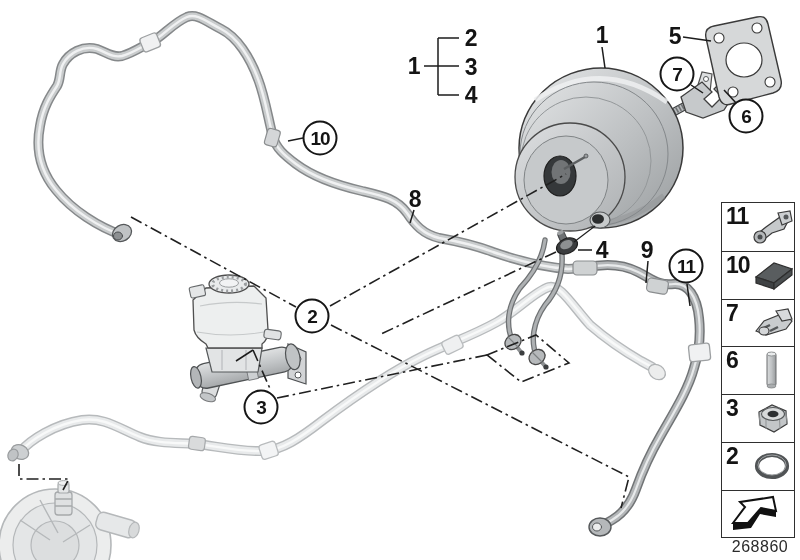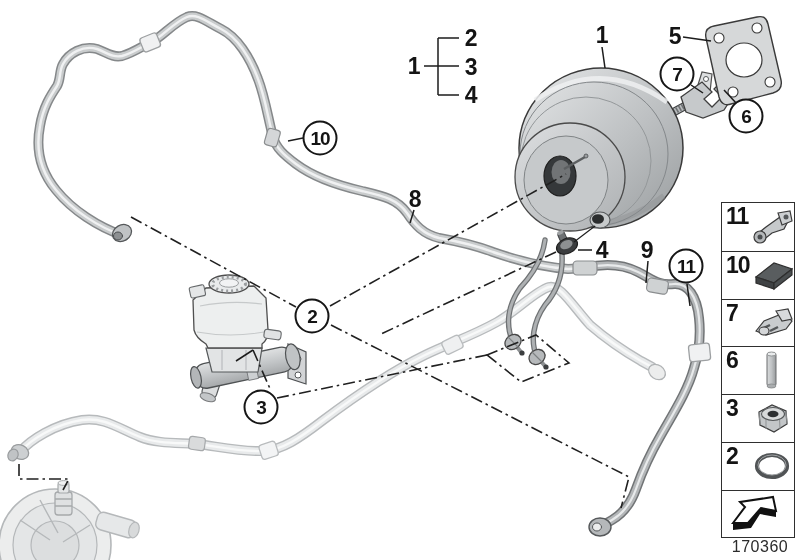"170360" div.doccode { text: 170360 -> 268860 }
